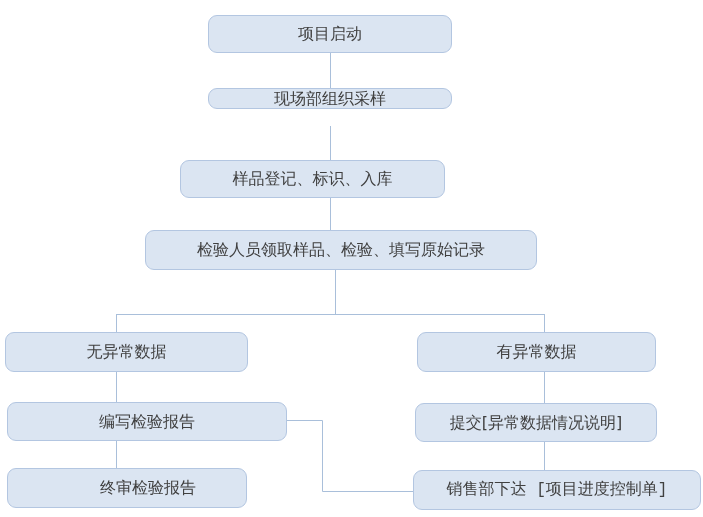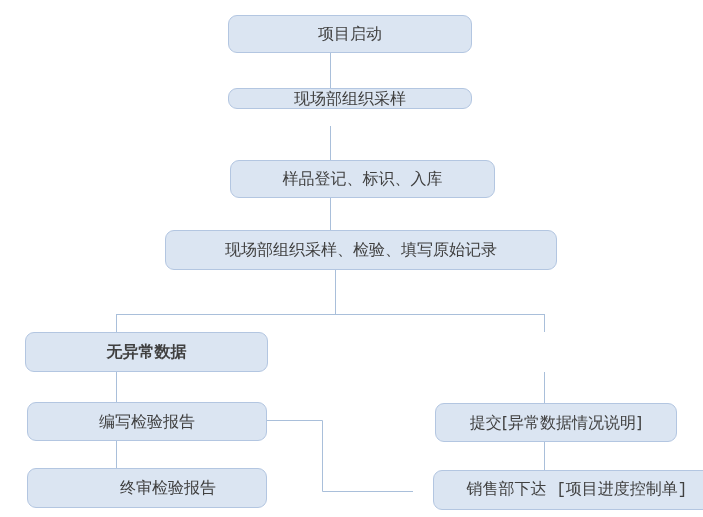"项目启动" .node { margin-left: 20px -> none }
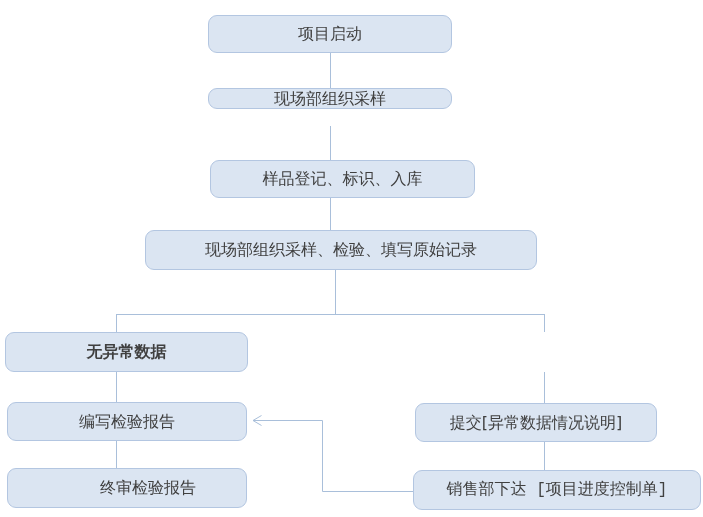"样品登记、标识、入库" div.node { left: 210px -> 180px }
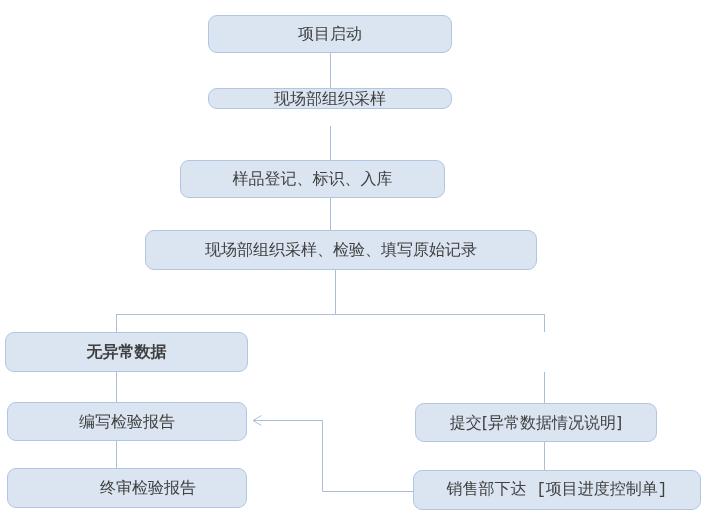"现场部组织采样、检验、填写原始记录" div.node { text: 现场部组织采样 -> 检验人员领取样品 }
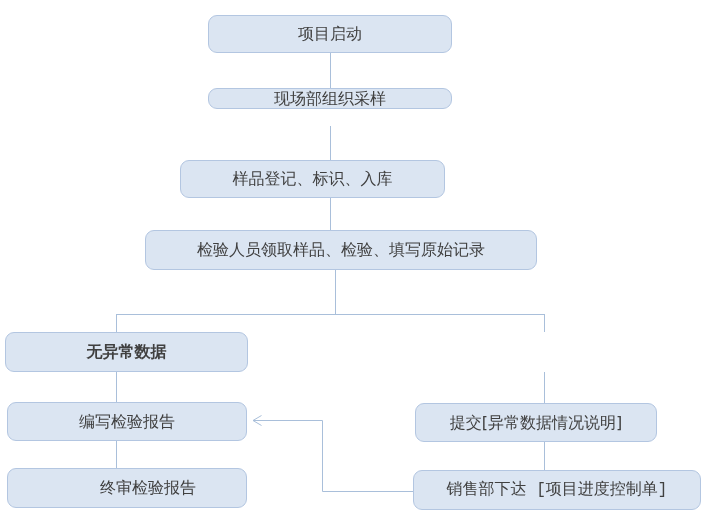"无异常数据" div.node { font-weight: bold -> none }
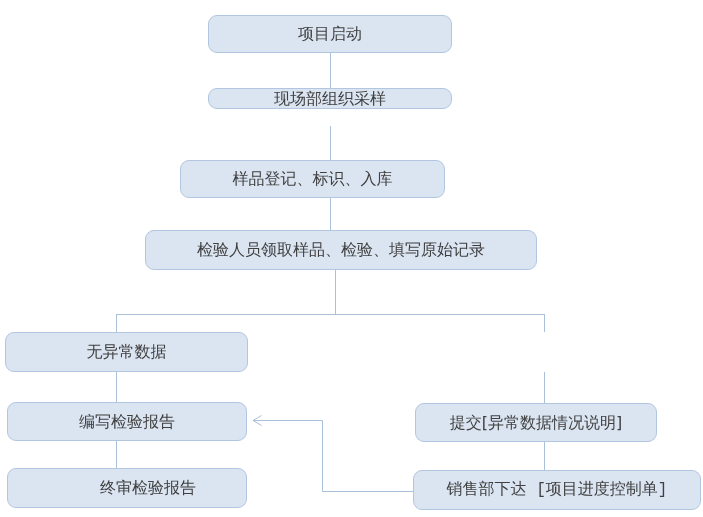"有异常数据" div.node { html: none -> <div>有异常数据</div> }
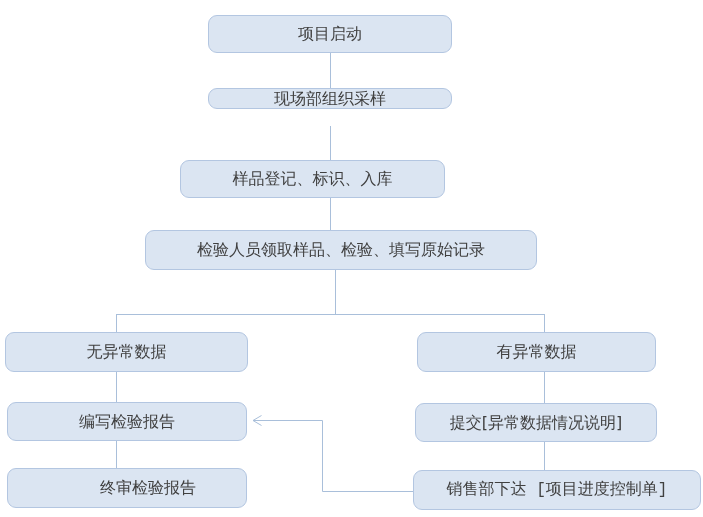"编写检验报告" div.node { width: 240px -> 280px }
